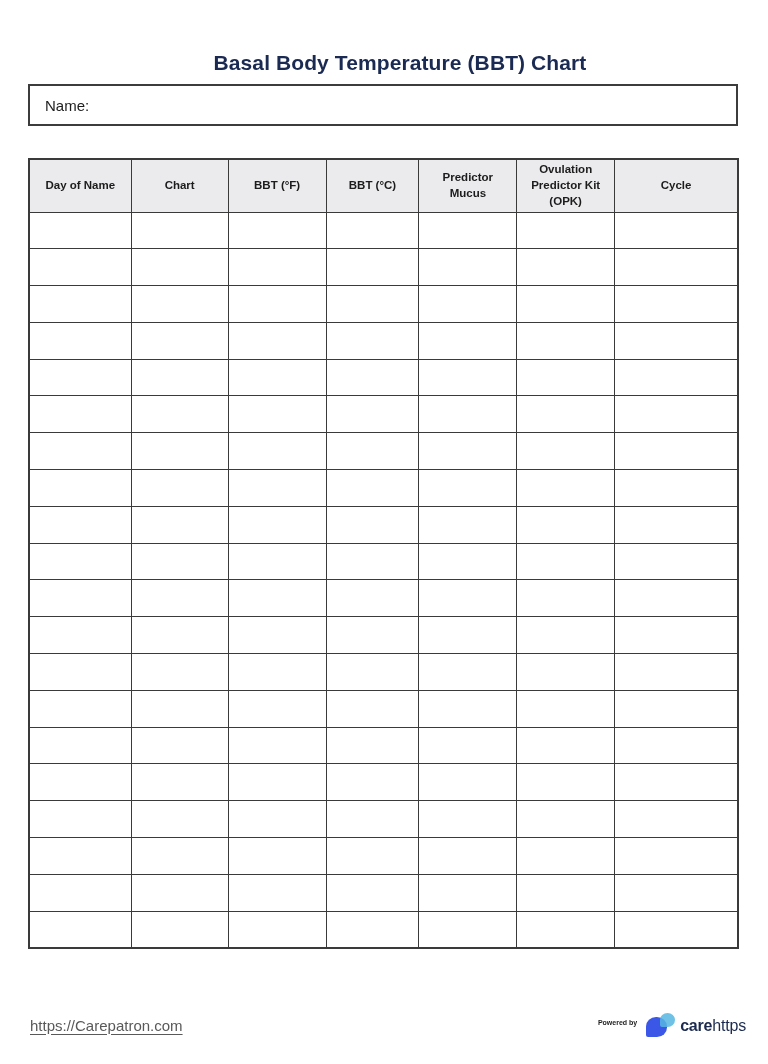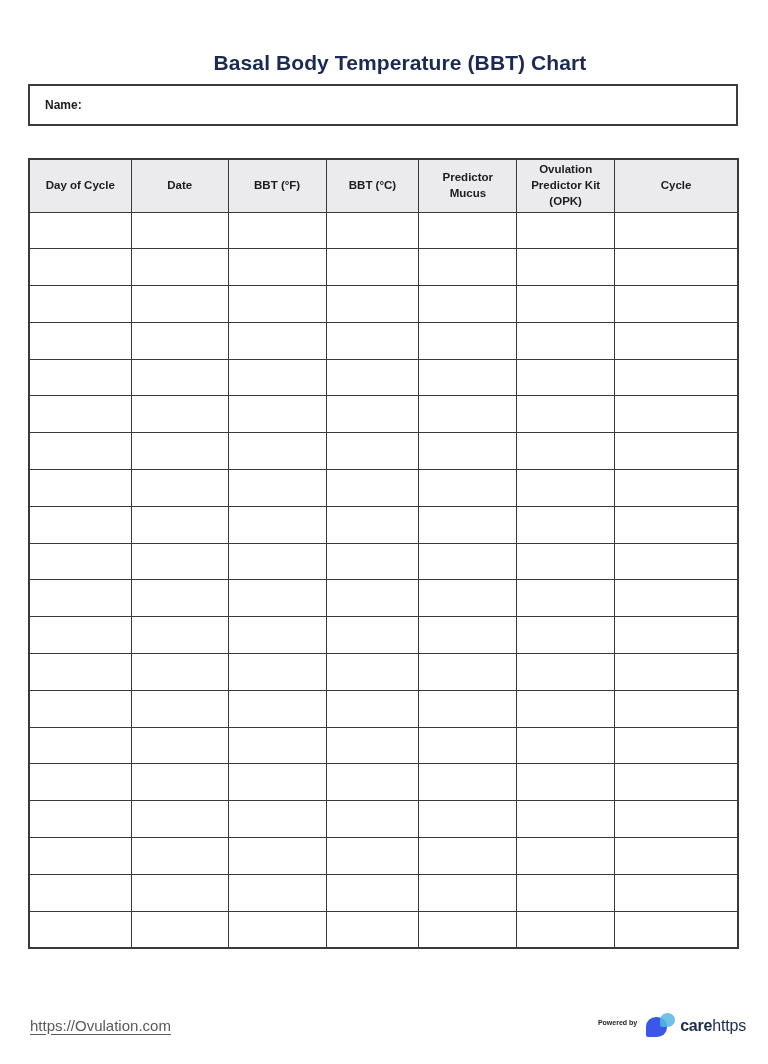"Name:" .name-label { font-size: 12px -> 15px; font-weight: bold -> normal }
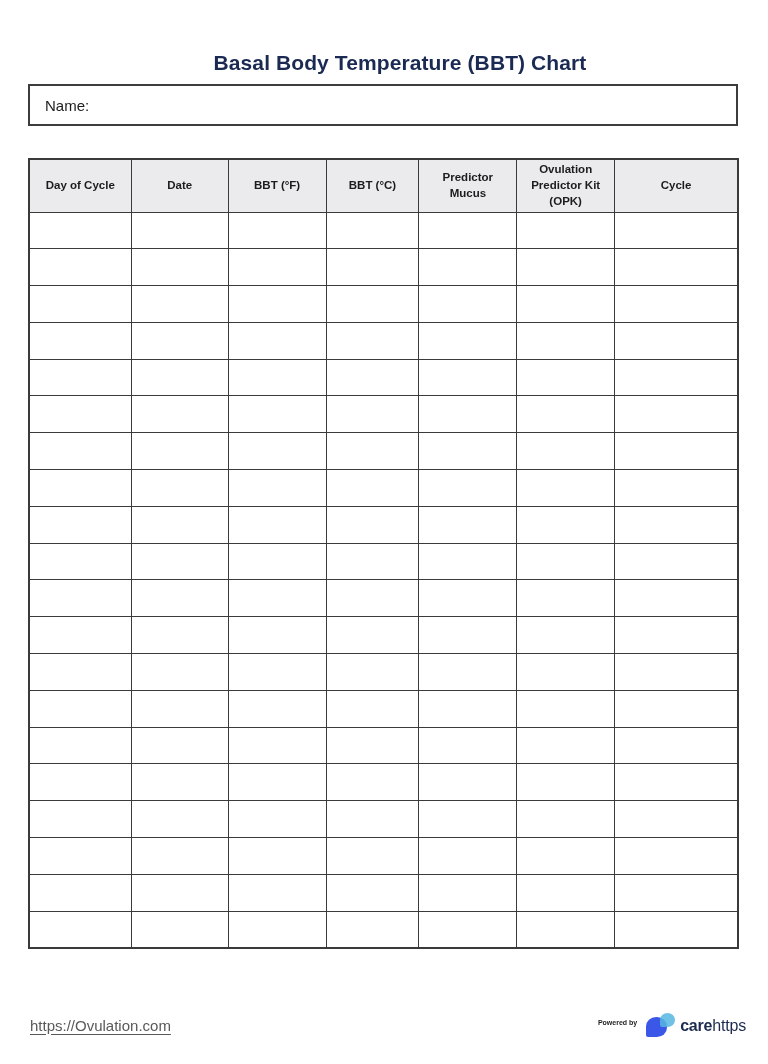"Day of Cycle" th { text: Cycle -> Name }
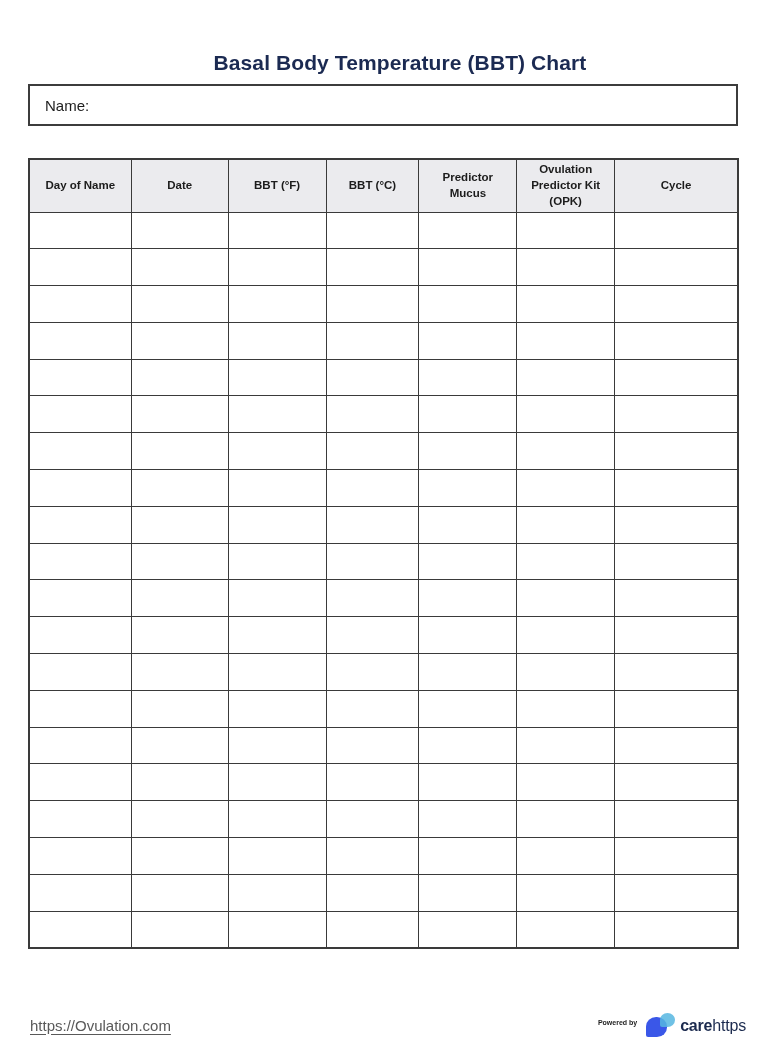"Date" th { text: Date -> Chart }
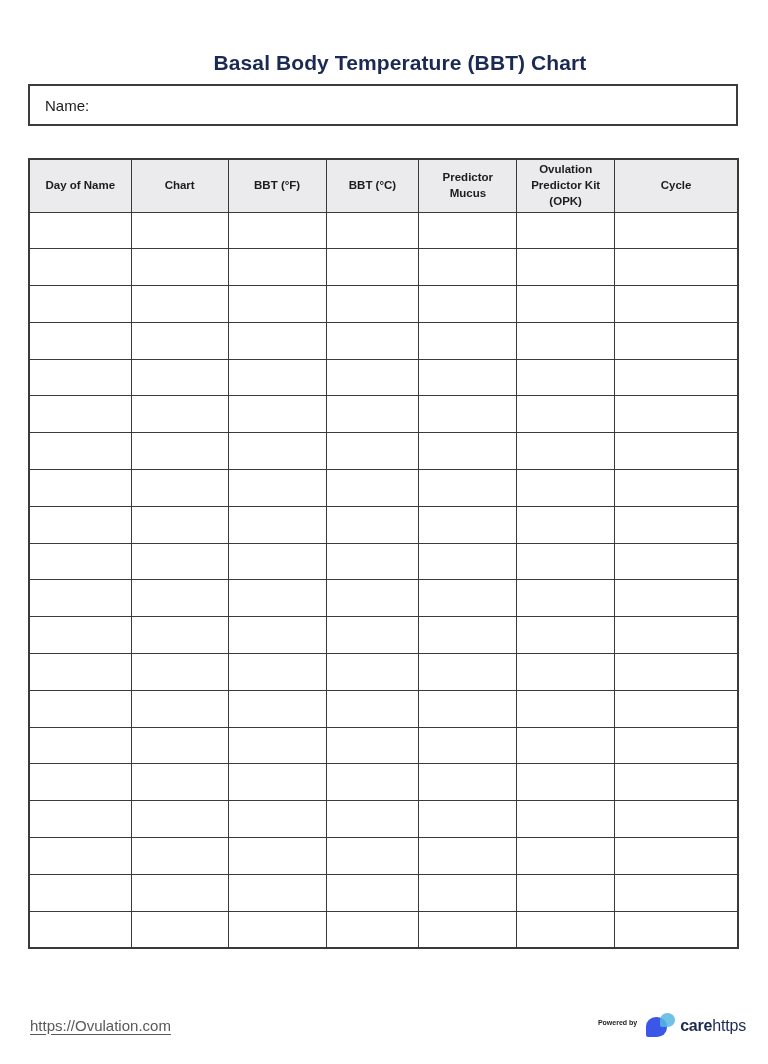"https://Ovulation.com" a.footer-link { text: https://Ovulation.com -> https://Carepatron.com }
